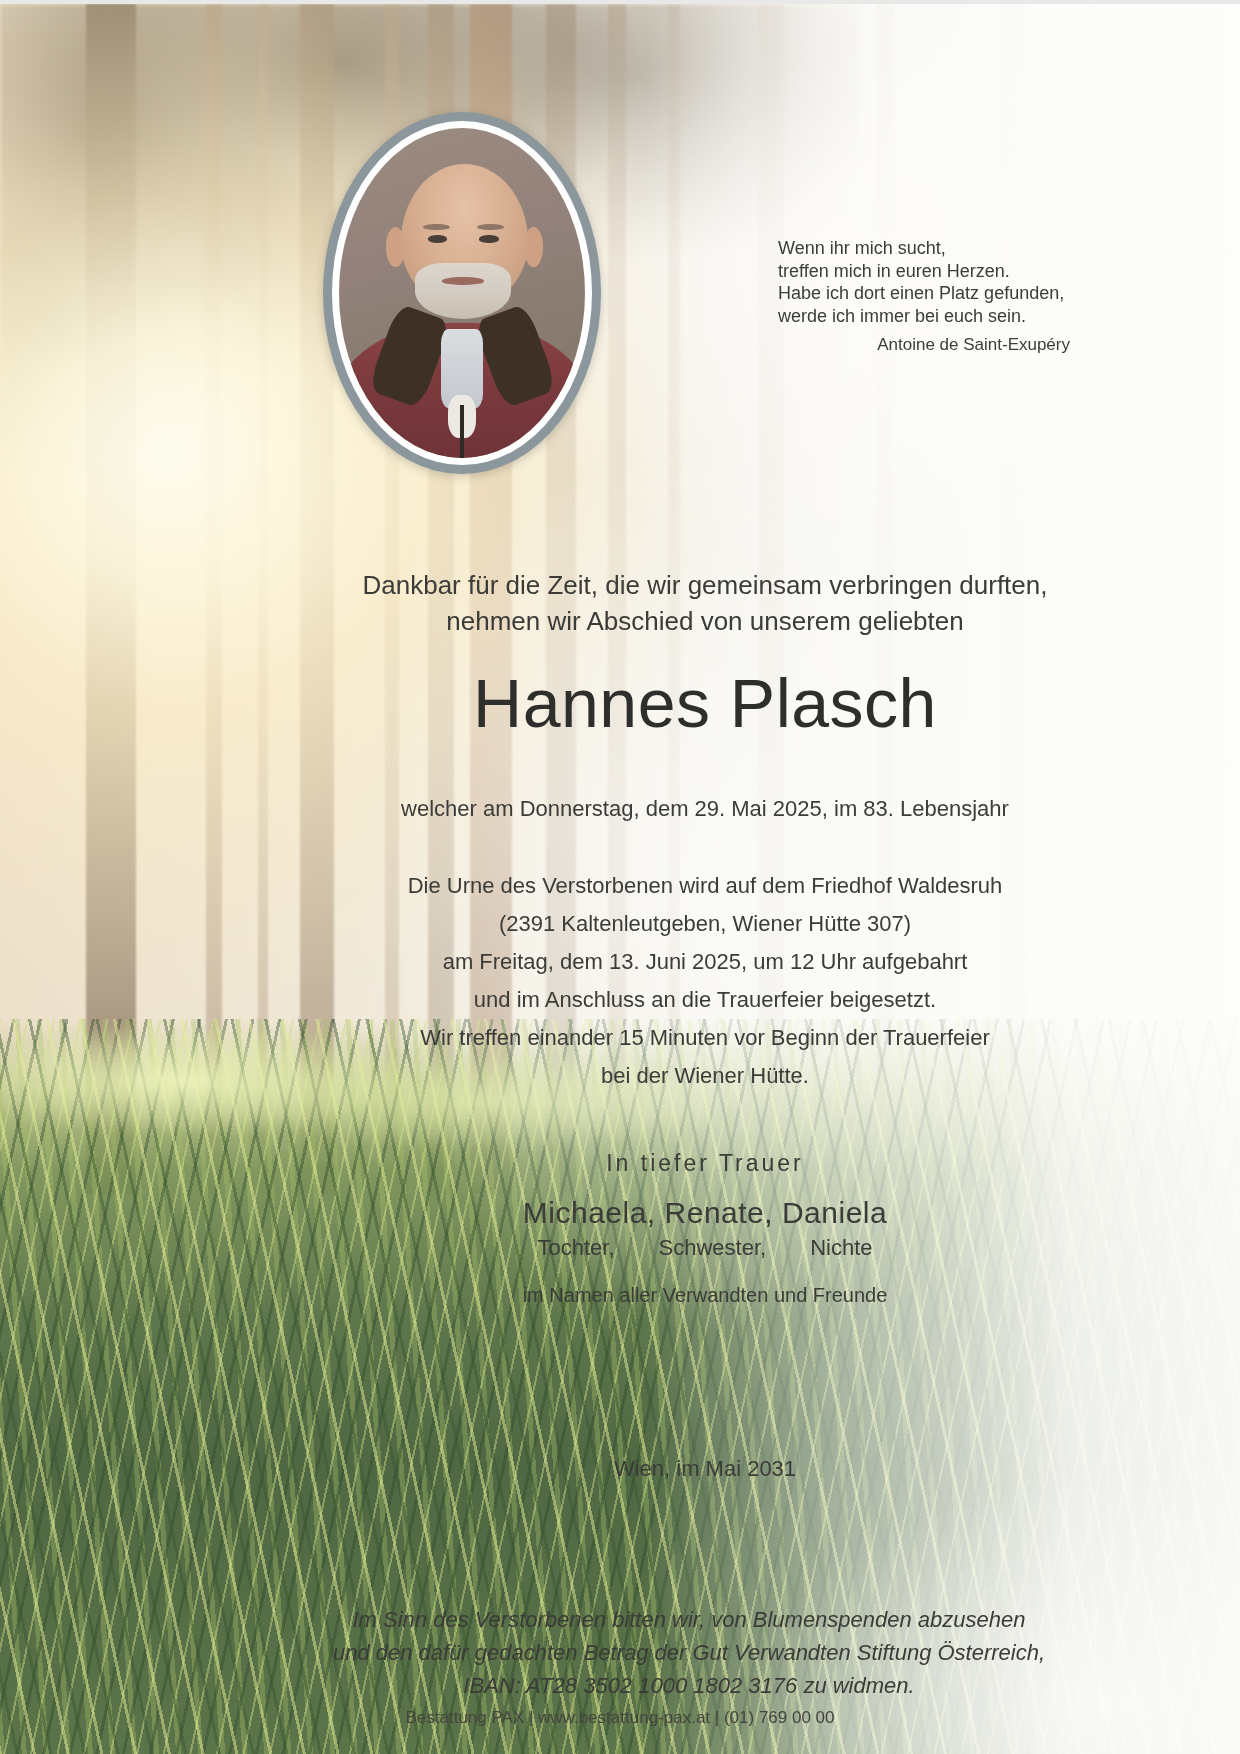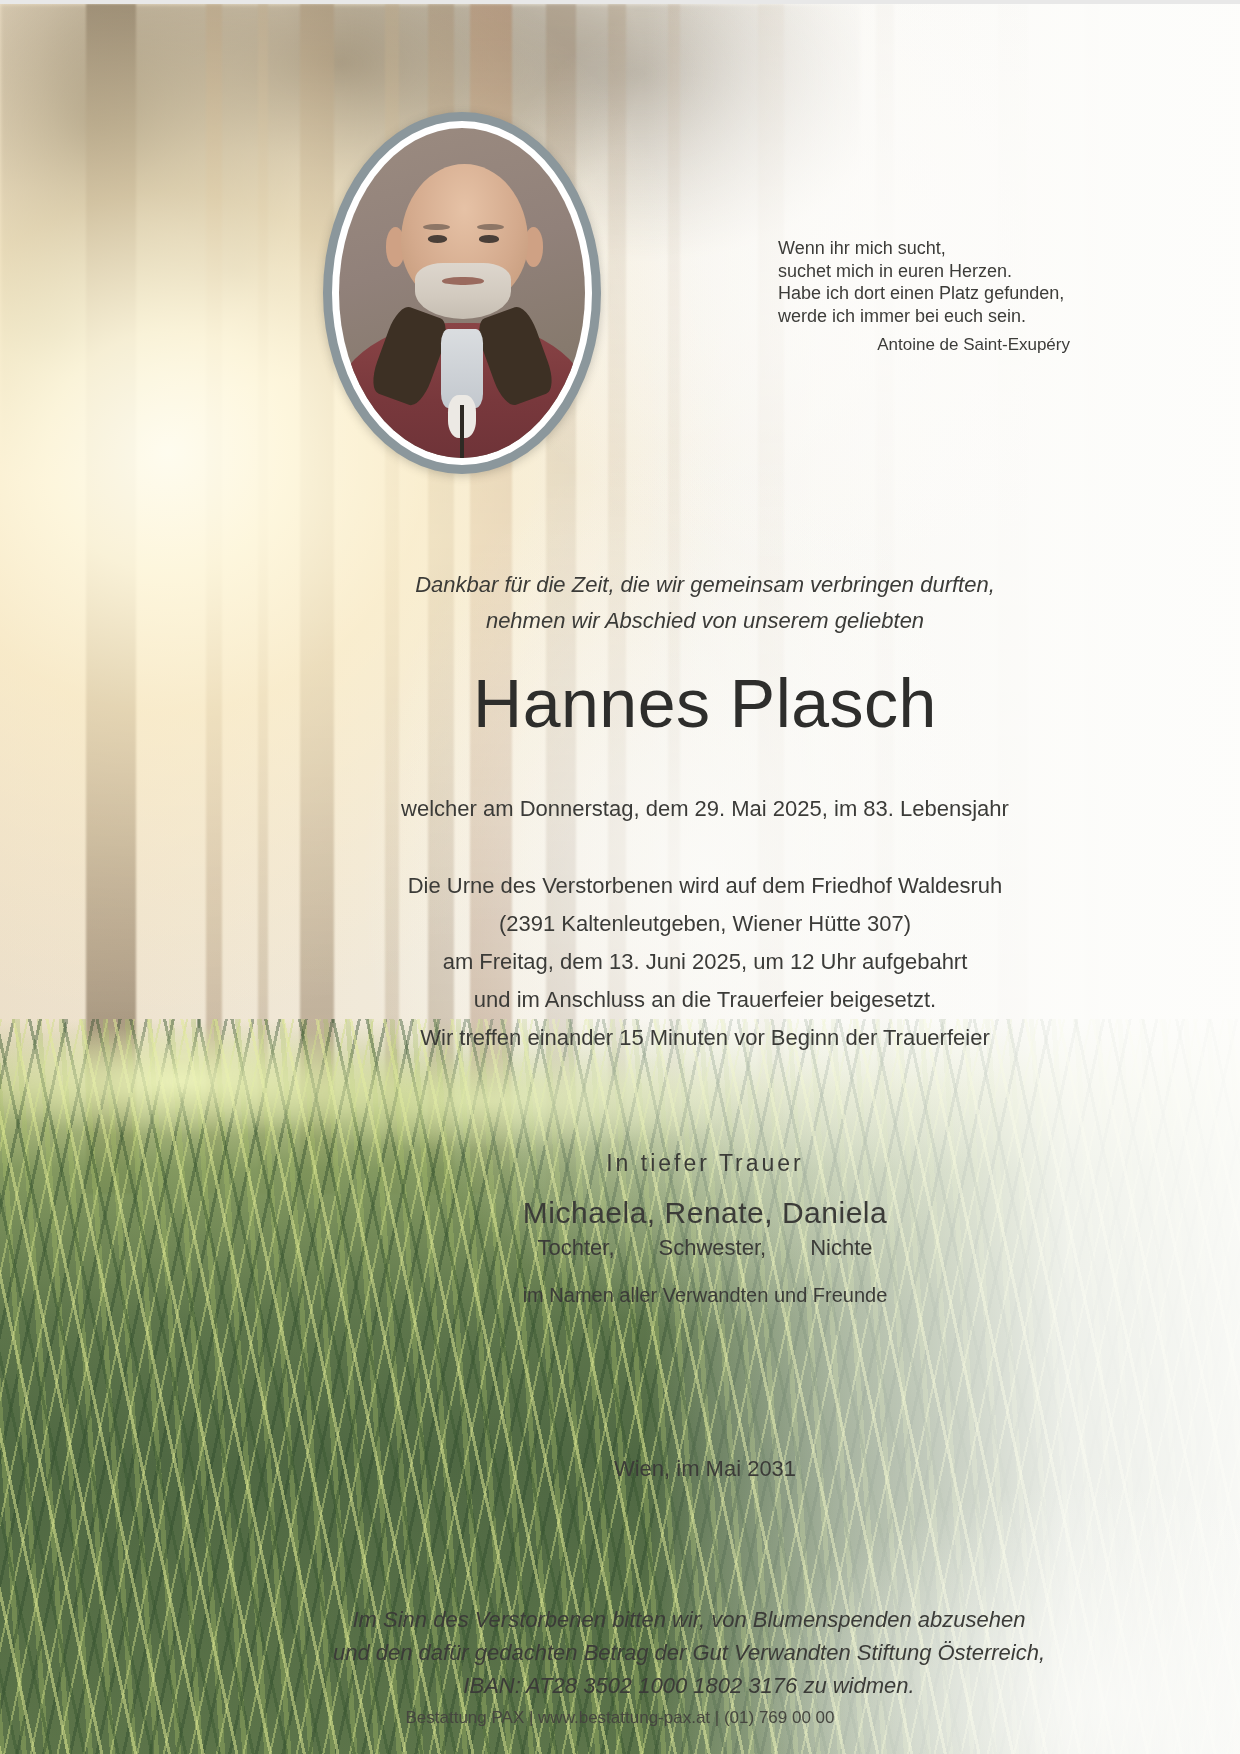"suchet mich in euren Herzen." div { text: suchet -> treffen }
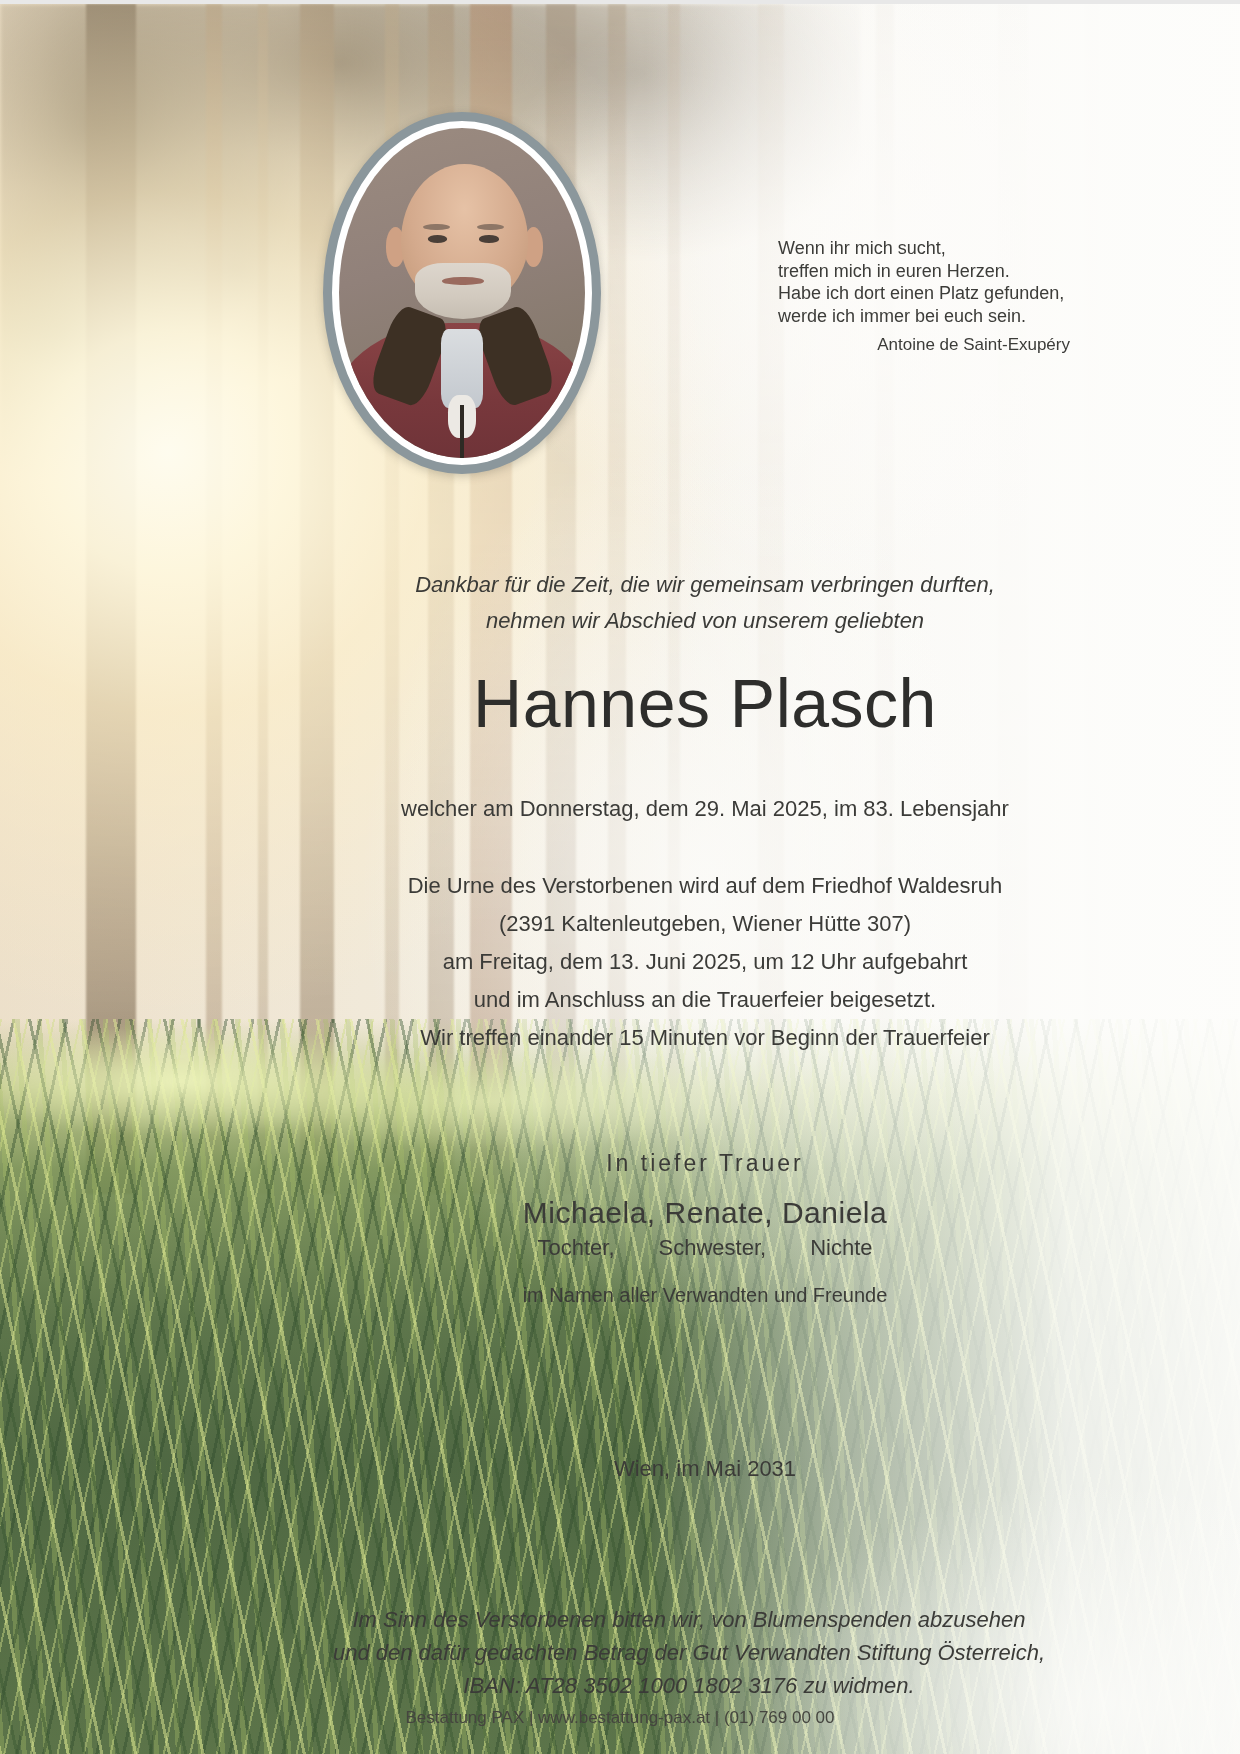"Dankbar für die Zeit, die" .intro { font-size: 22px -> 26px; font-style: italic -> none }
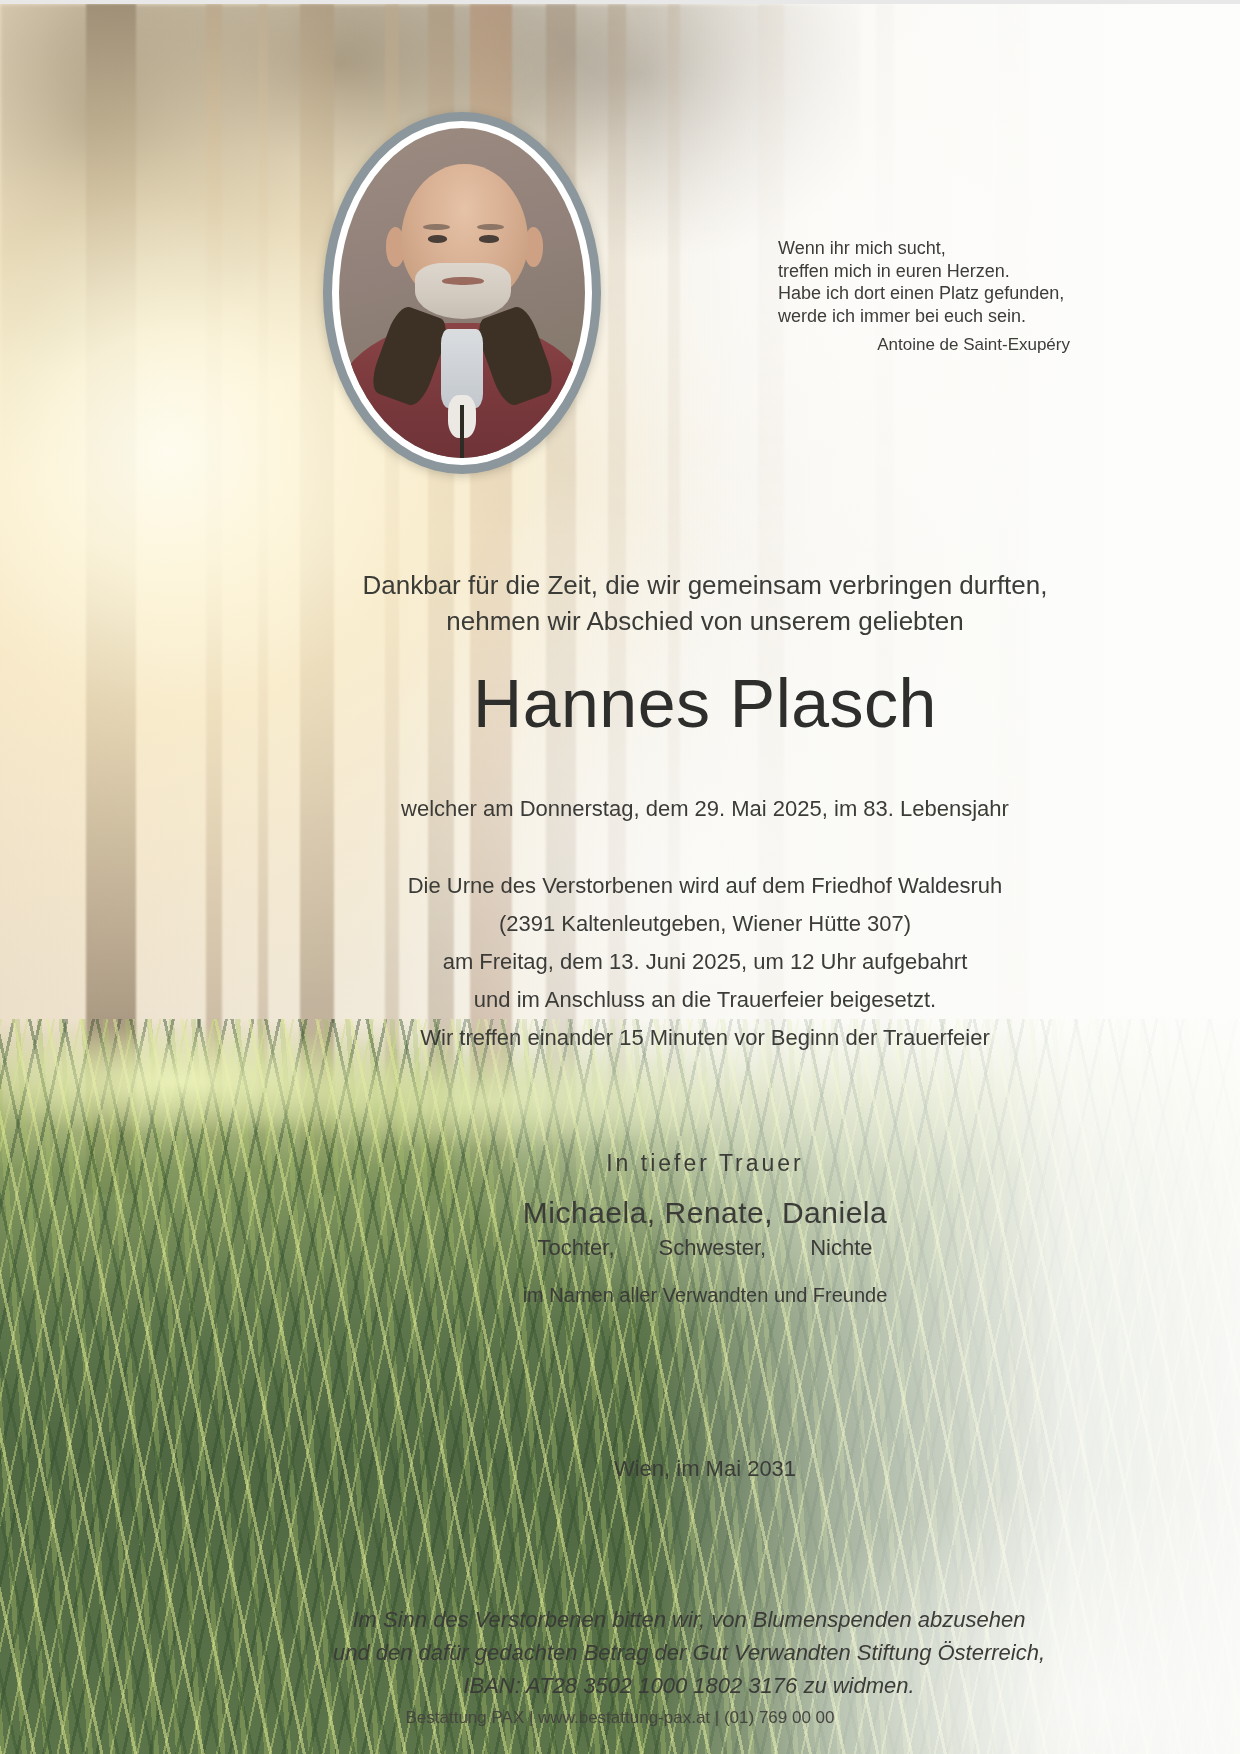"bei der Wiener Hütte." div { html: none -> <div>bei der Wiener Hütte.</div> }
